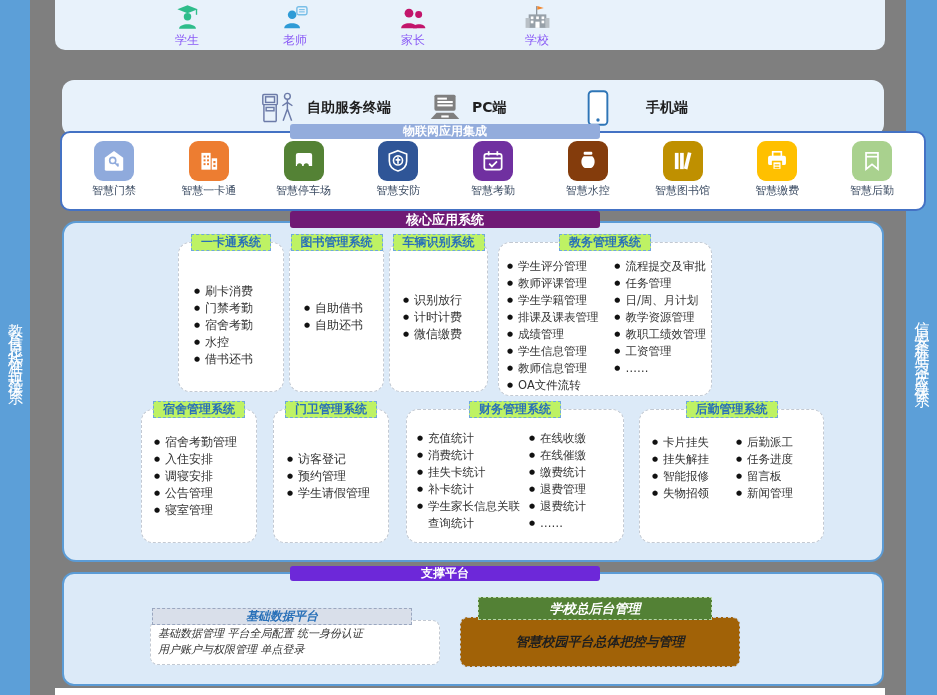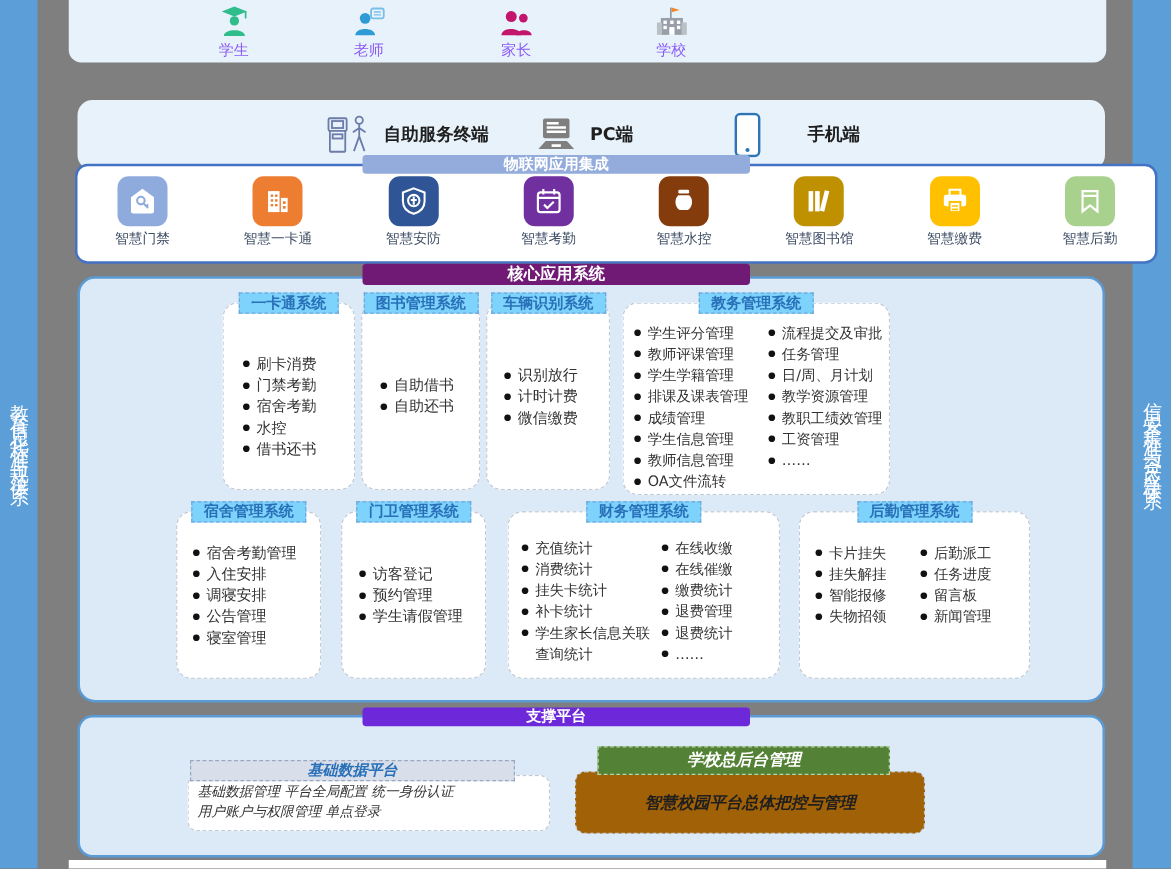"智慧停车场" div.tilecell { html: none -> <div> <div> <svg> <path></path> </svg> </div> <span>智慧停车场</span> </div> }
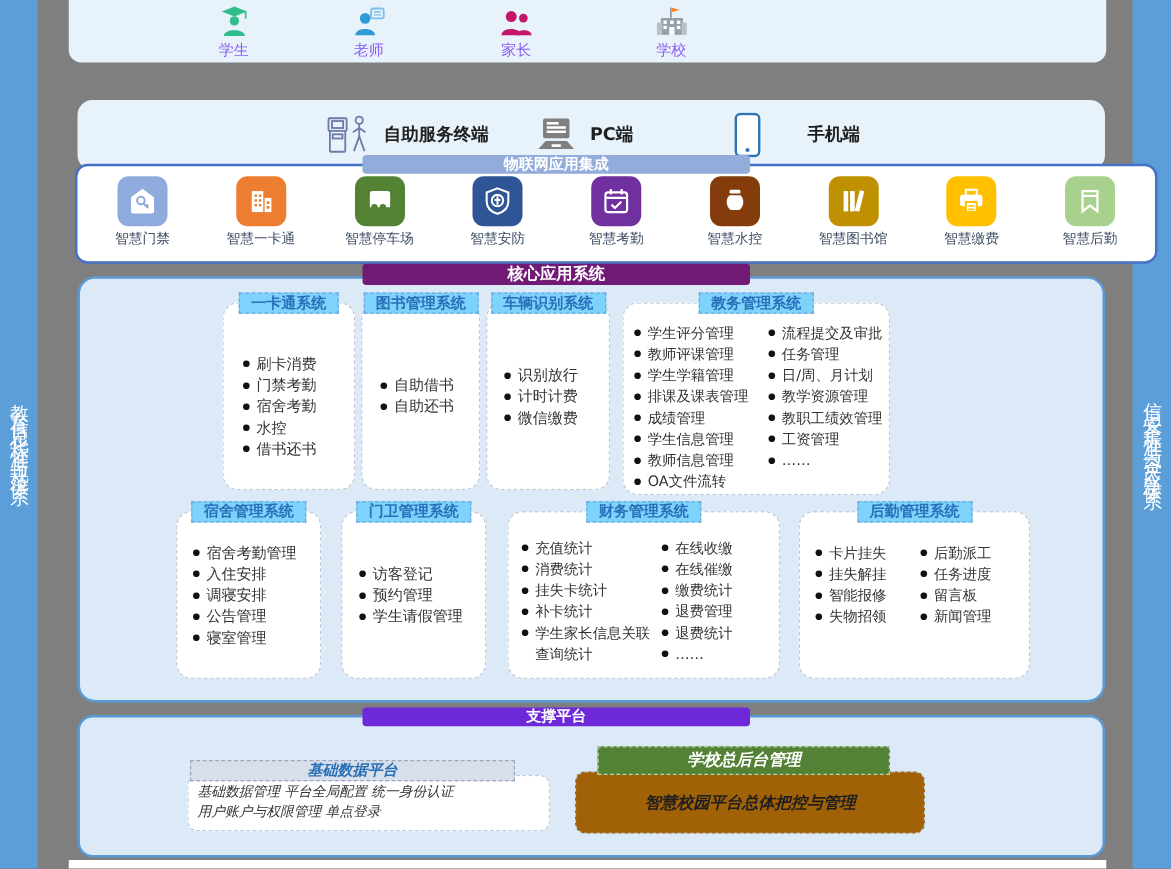"一卡通系统" .systitle { background: #7dd3fc -> #bef264 }
